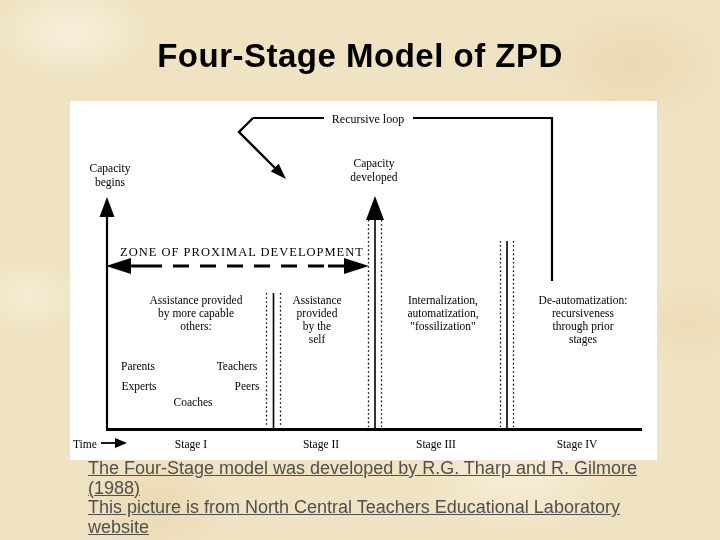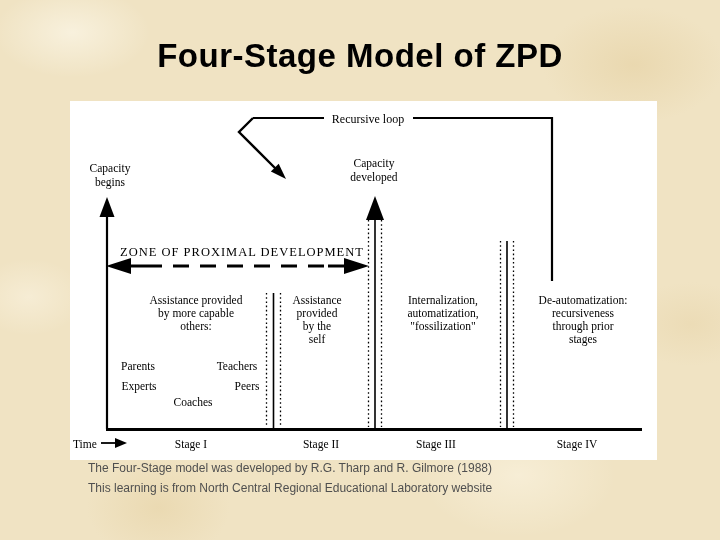"The Four-Stage model was developed" .caption { font-size: 12px -> 18px; text-decoration: none -> underline }
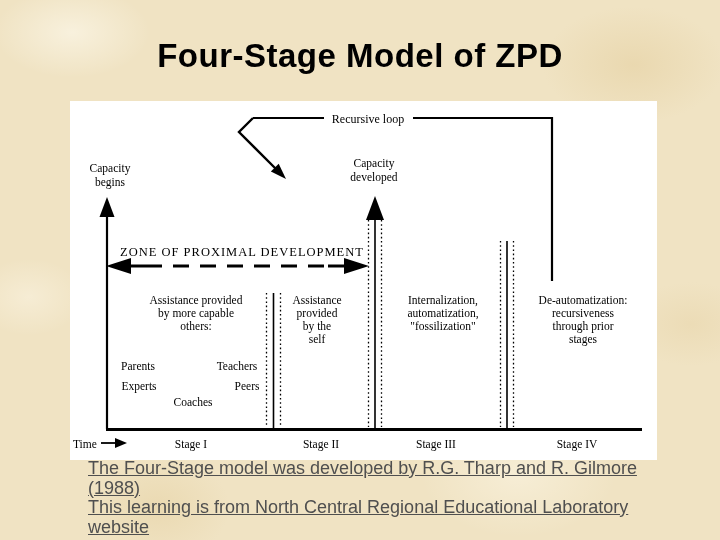"This learning is from North" div { text: learning is from North Central Regional -> picture is from North Central Teachers }
